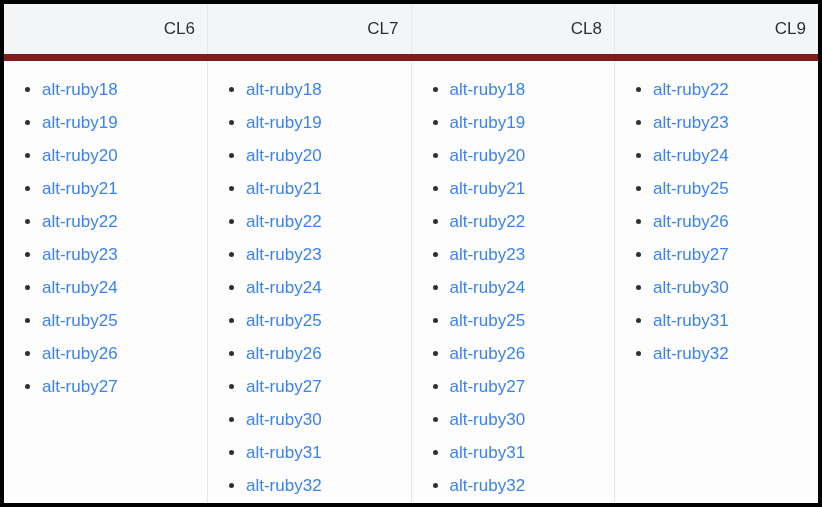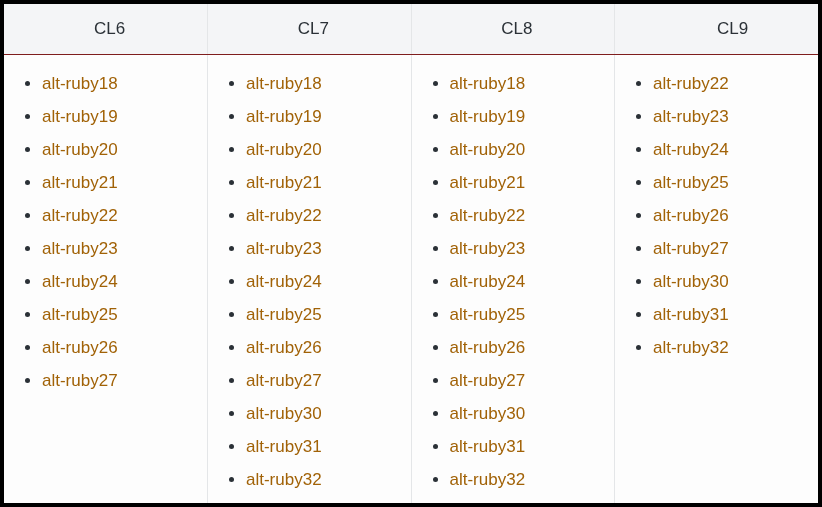"CL6" table.version-table thead th { border-bottom: 1px solid #7f1d1d -> 7px solid #7f1d1d; text-align: center -> right }
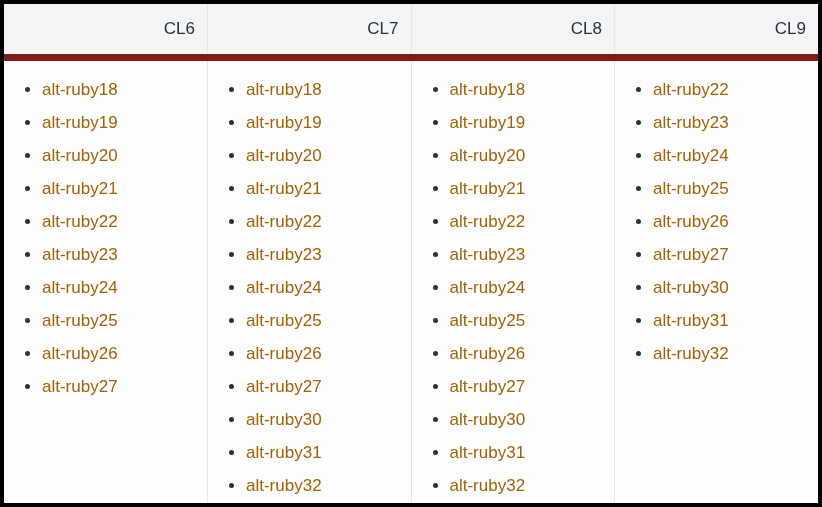"alt-ruby18" ul.version-list li { color: #a16207 -> #3b82f6 }
